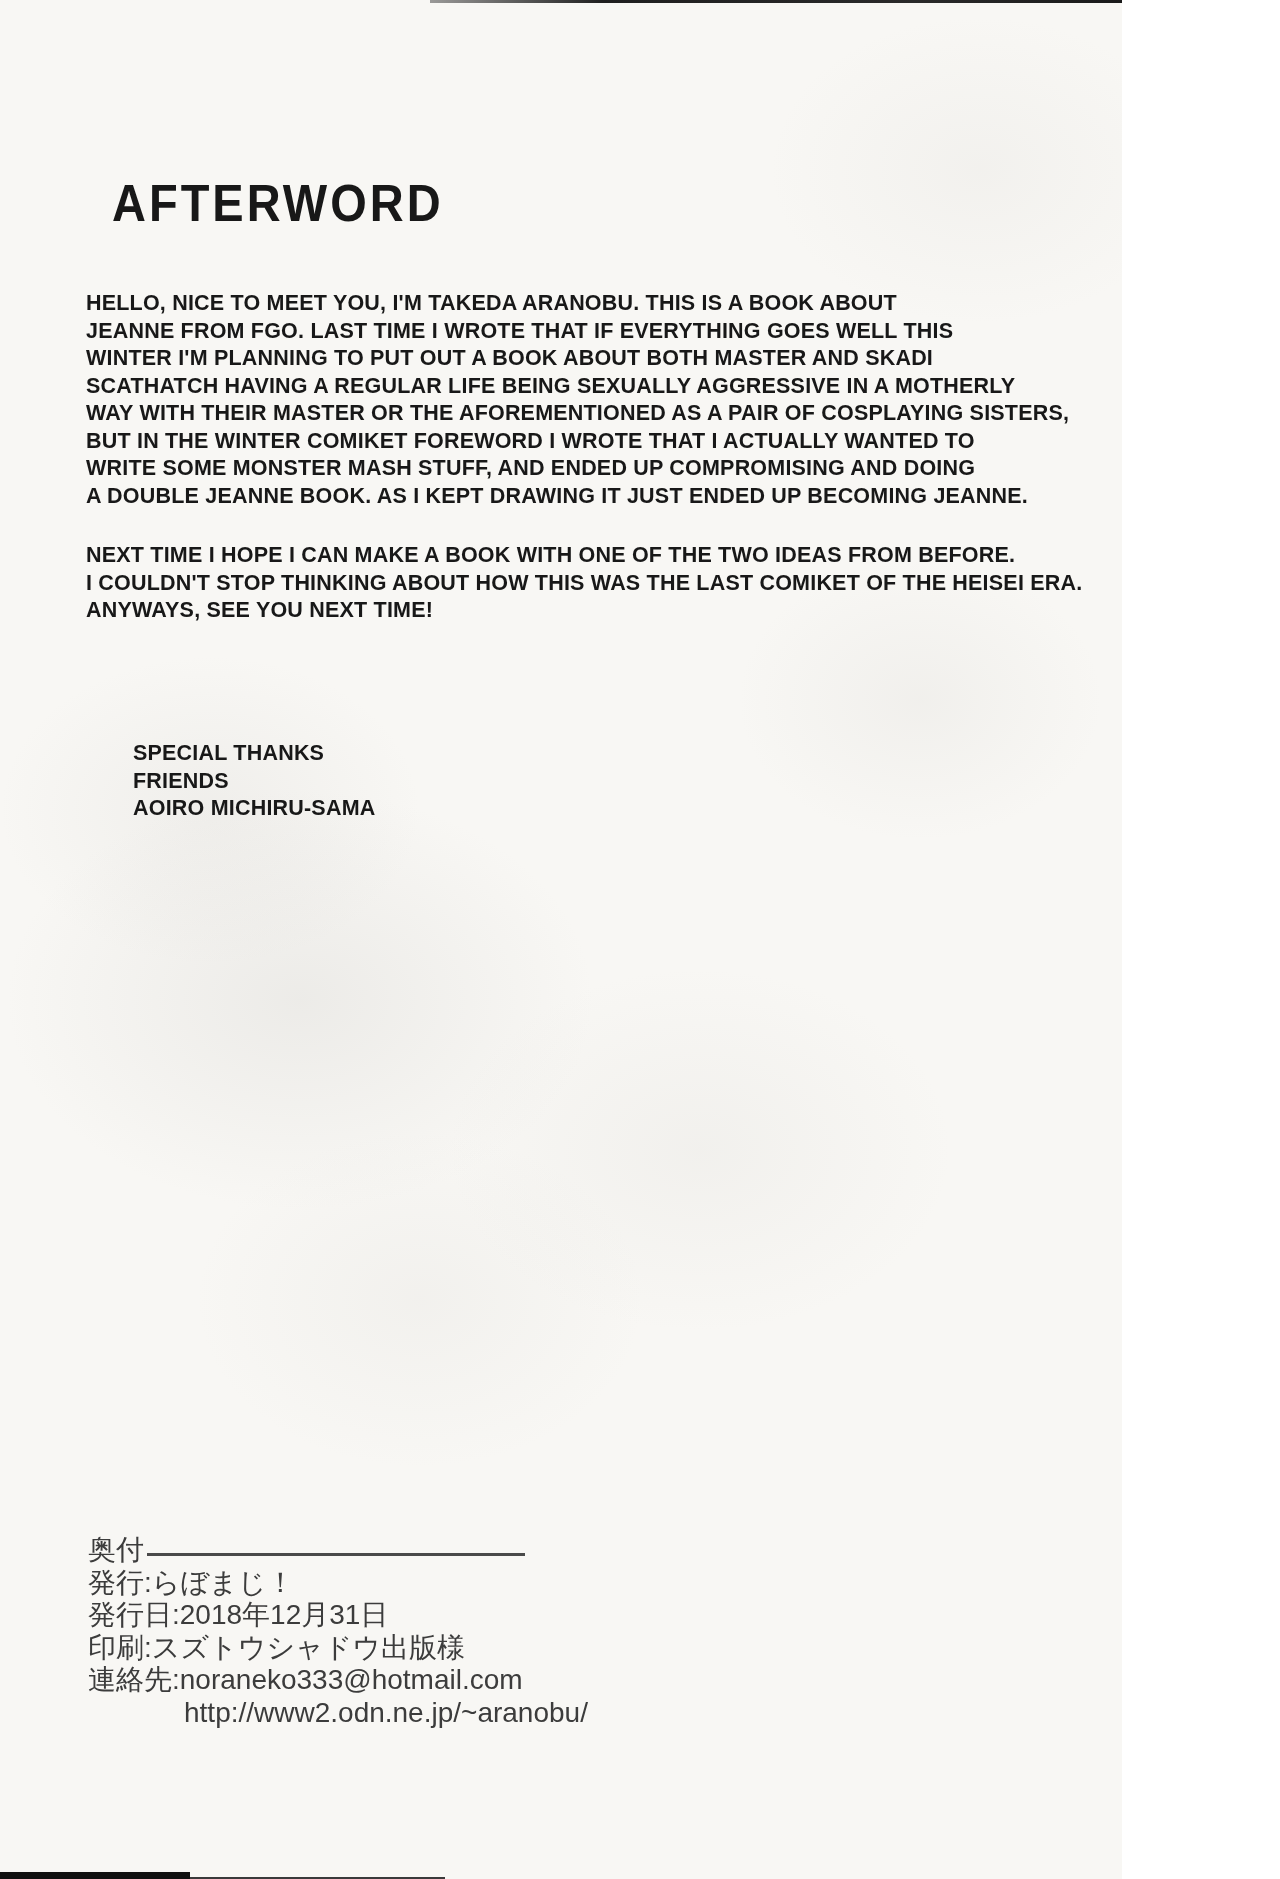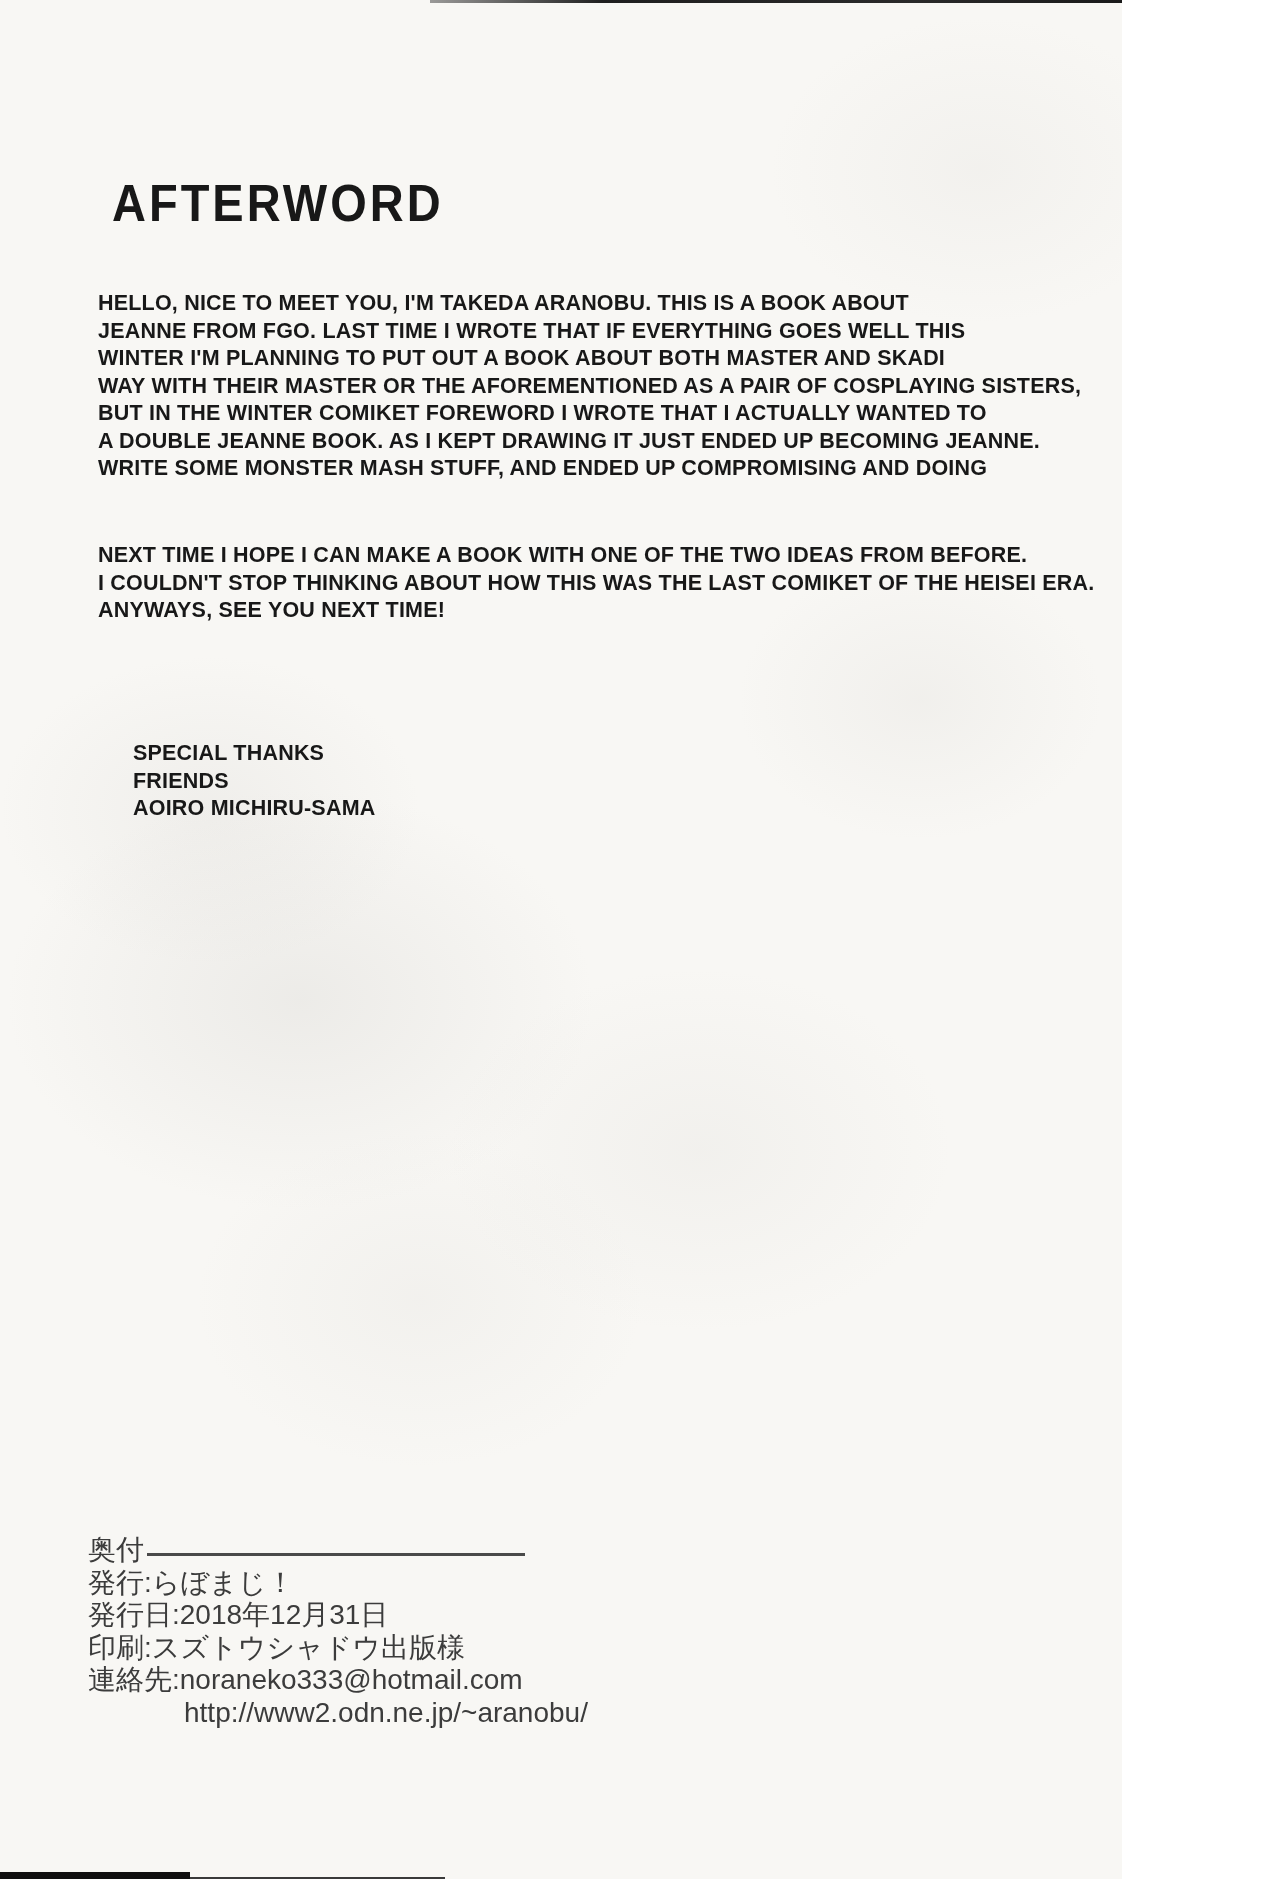"HELLO, NICE TO MEET YOU," .para { margin-left: 12px -> none }
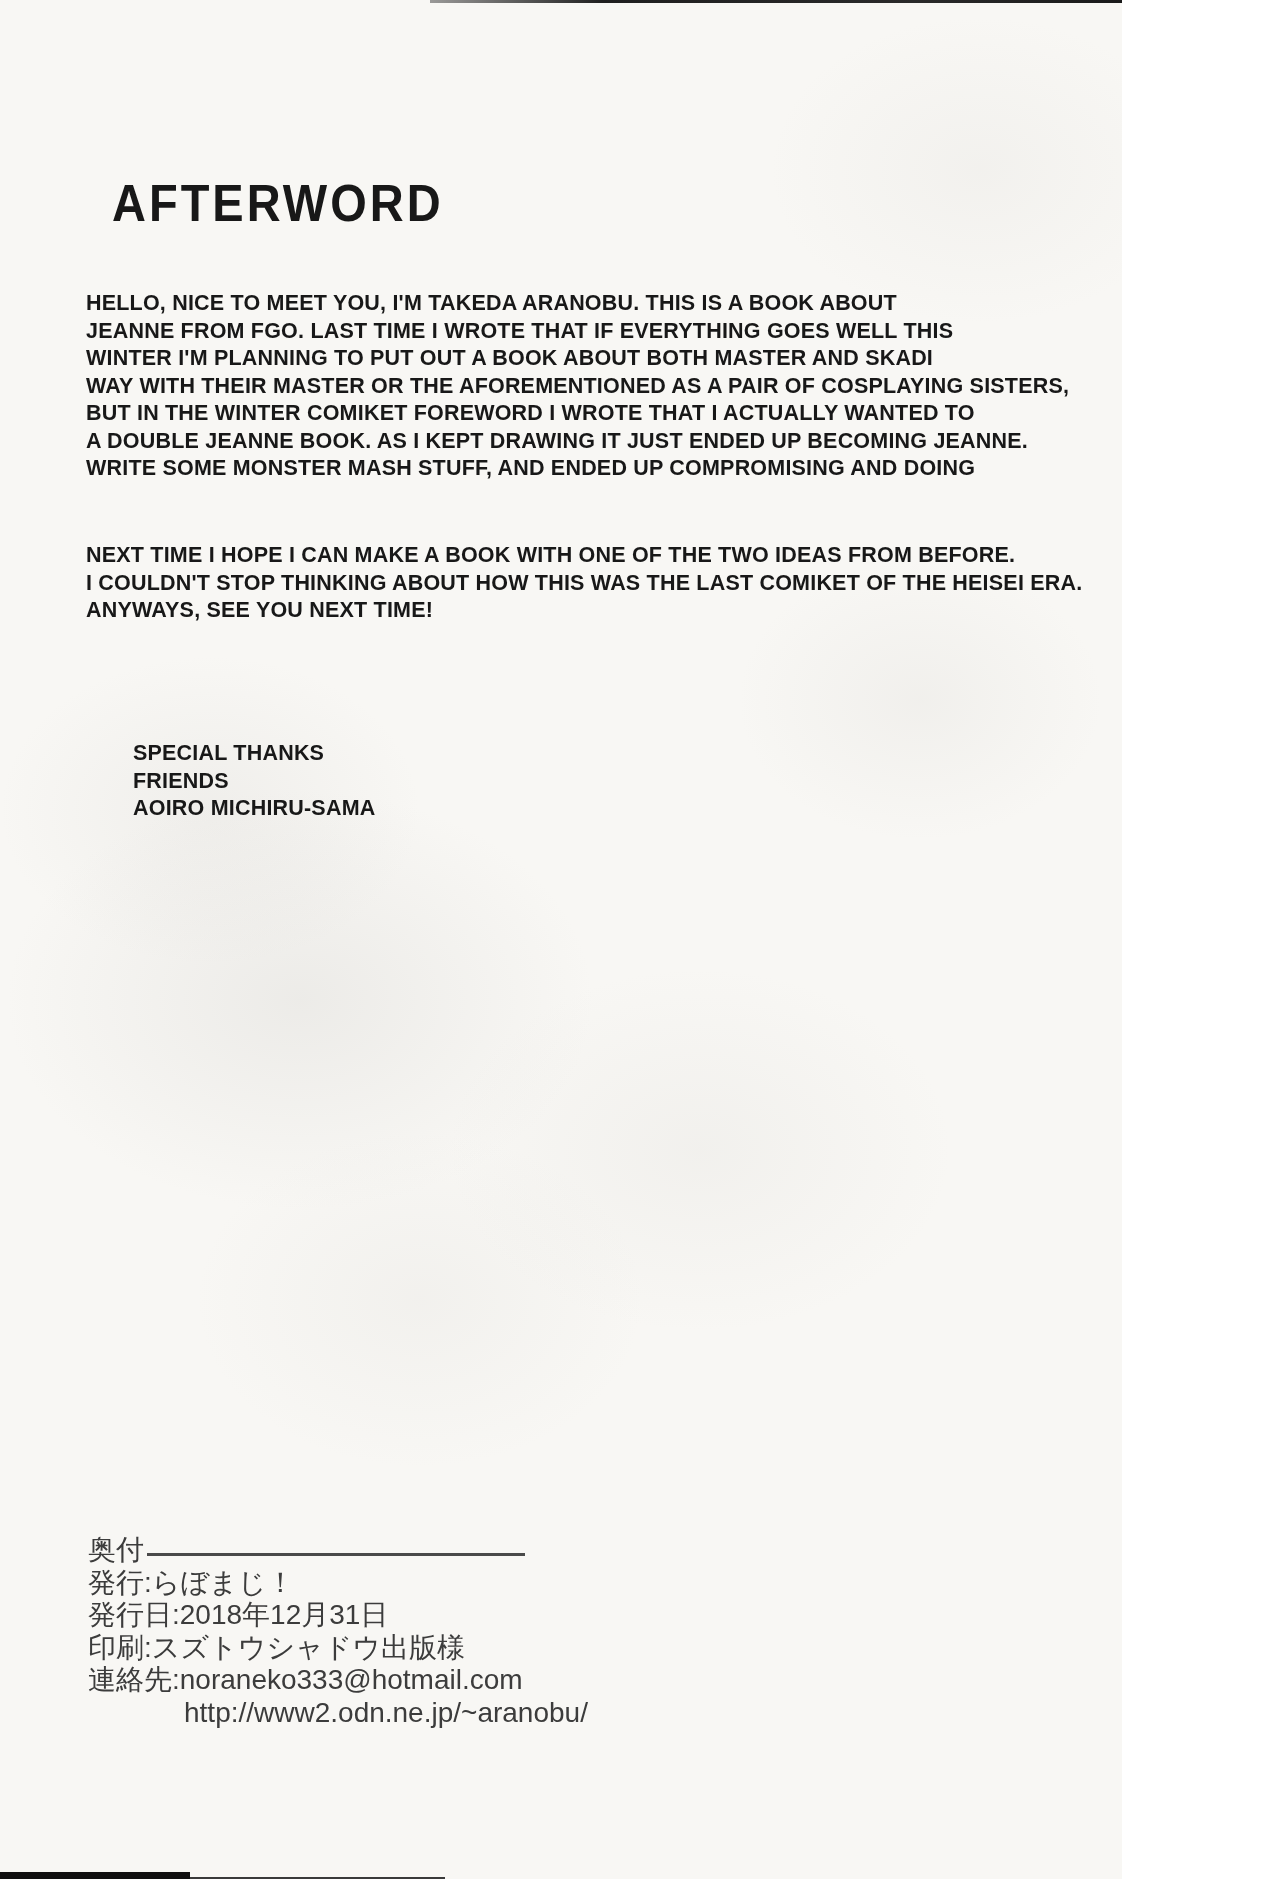"SCATHATCH HAVING A REGULAR LIFE" div { html: none -> <div>SCATHATCH HAVING A REGULAR LIFE BEING SEXUALLY AGGRESSIVE IN A MOTHERLY</div> }
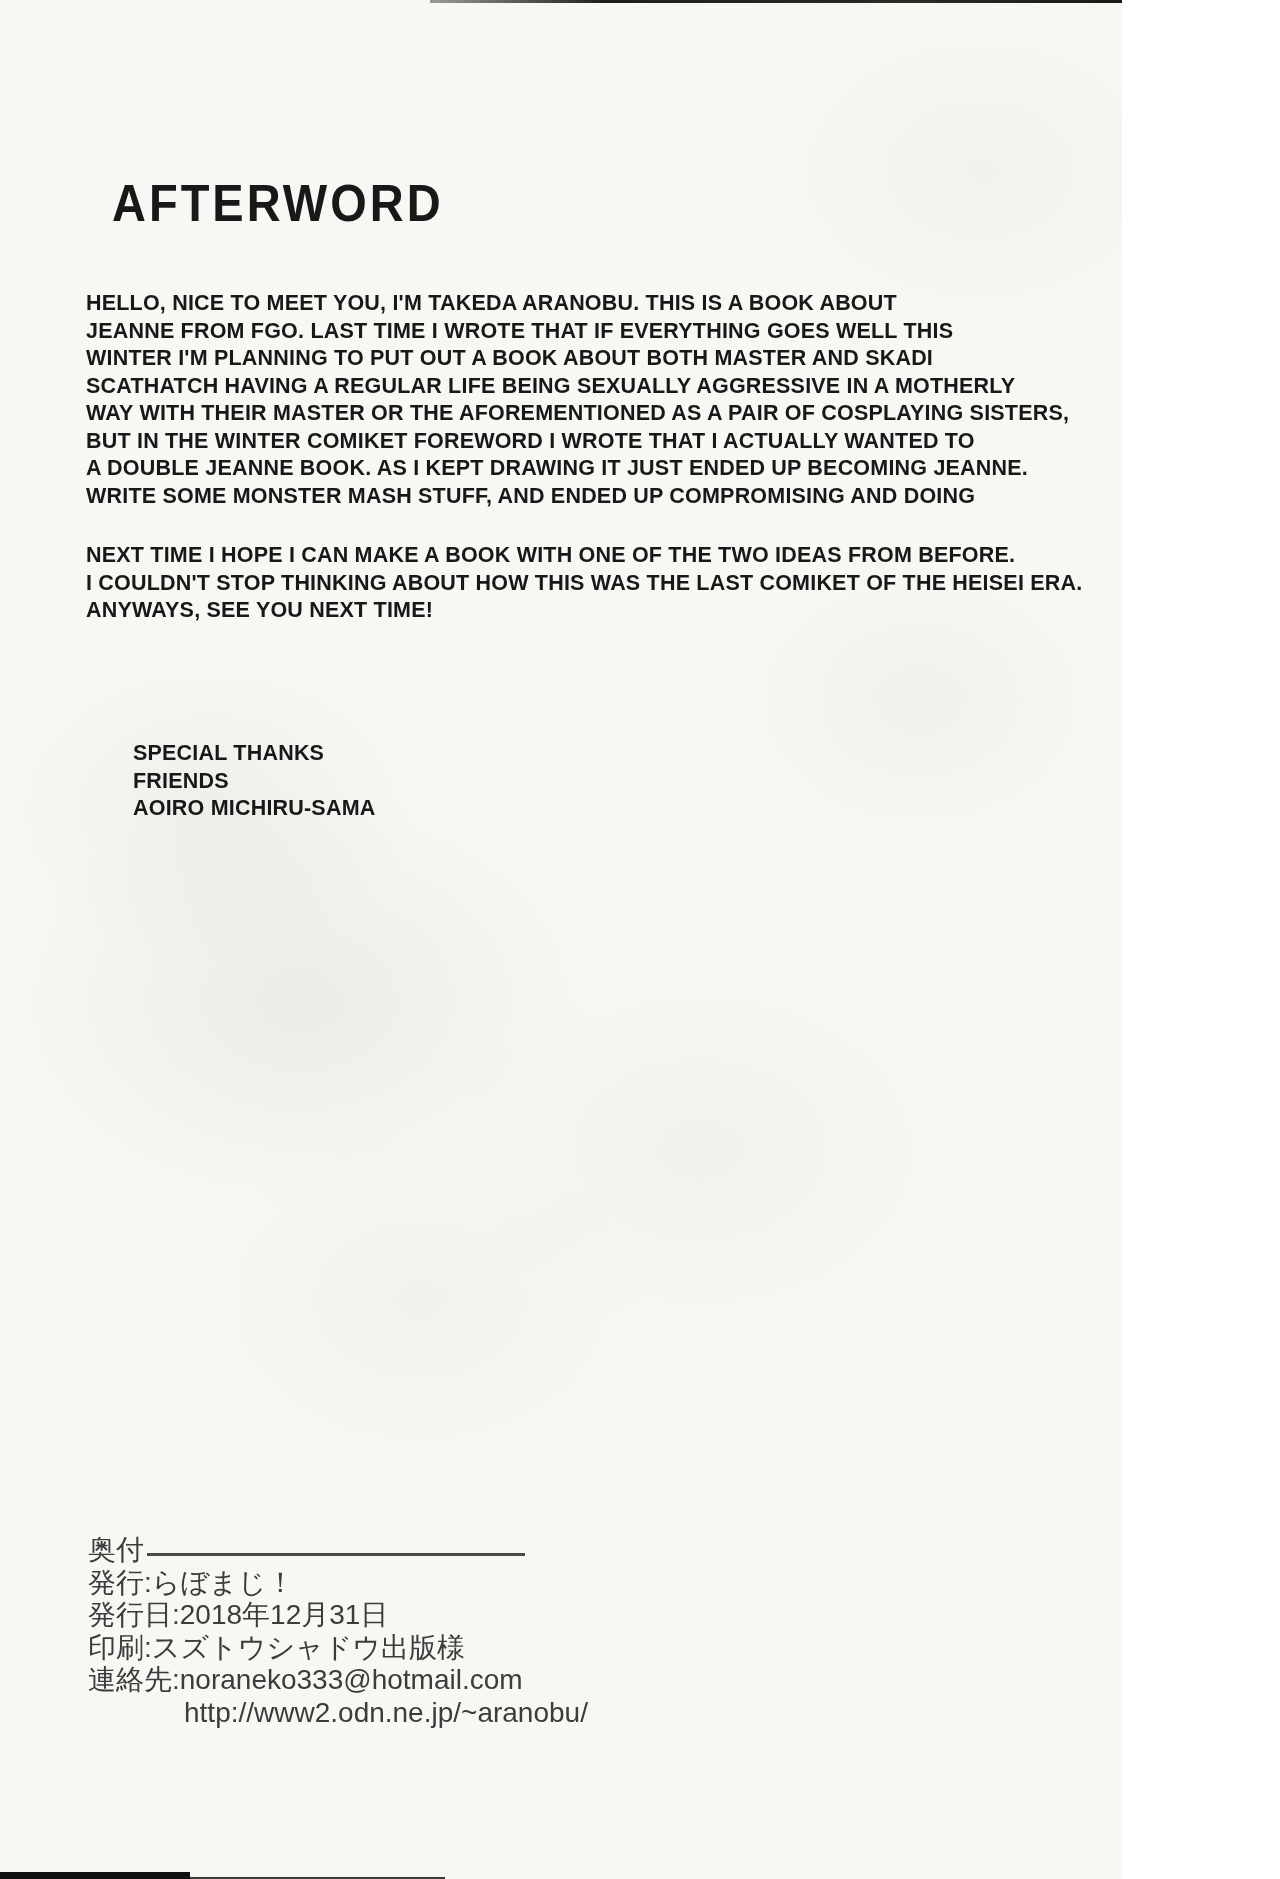"A DOUBLE JEANNE BOOK. AS" div { order: before "WRITE SOME MONSTER MASH STUFF," -> after "WRITE SOME MONSTER MASH STUFF," }
